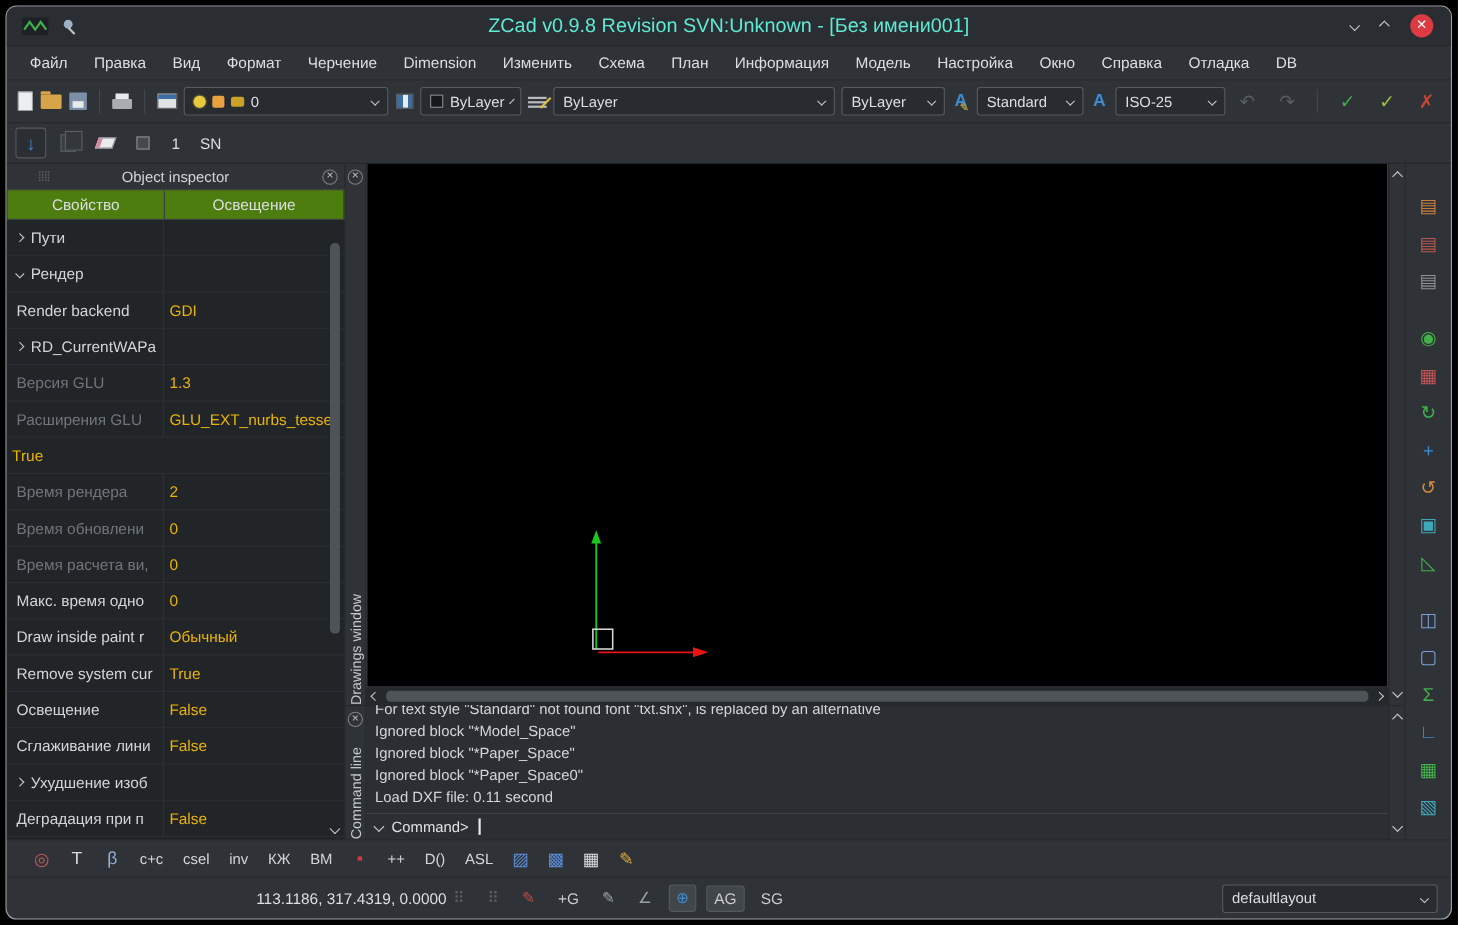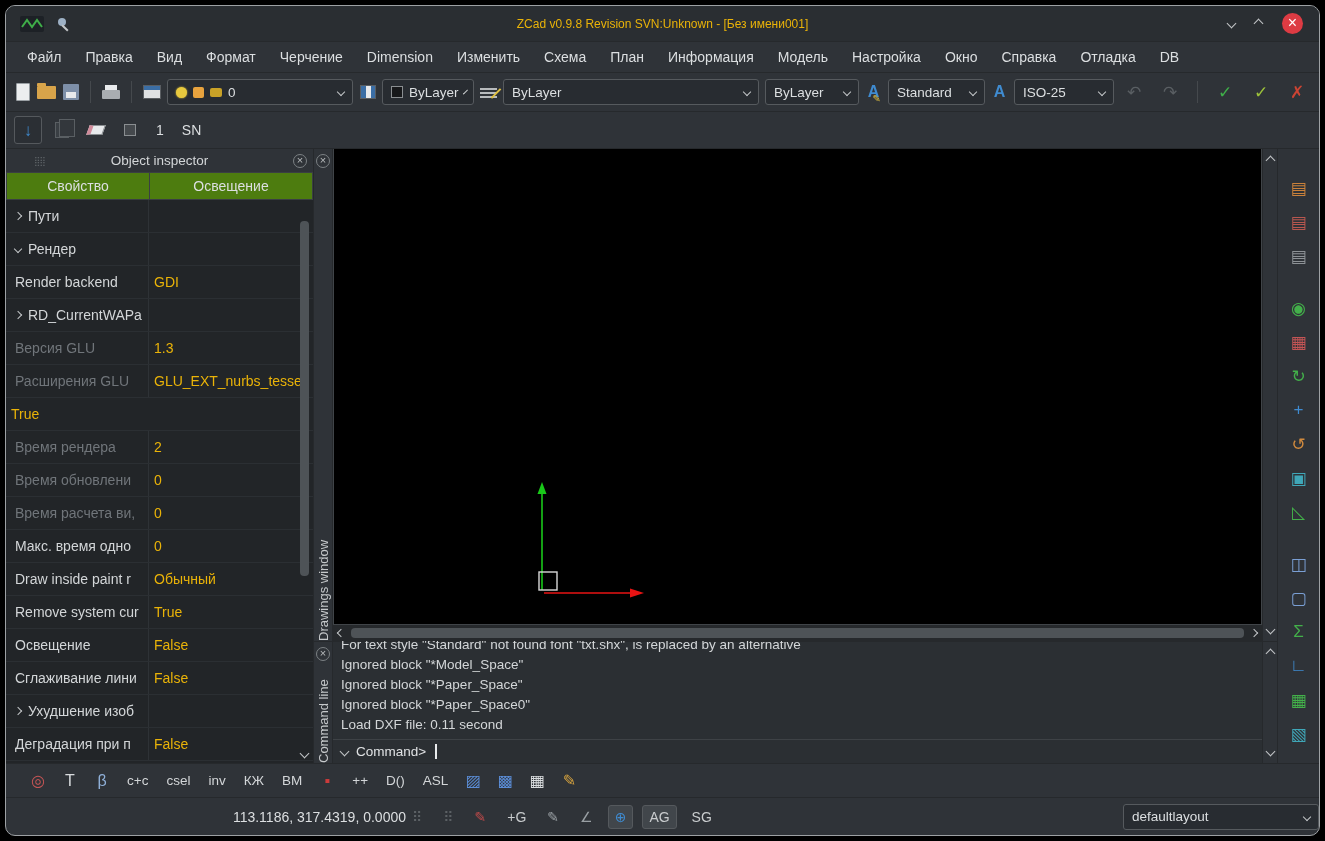"ZCad v0.9.8 Revision SVN:Unknown -" .title-text { color: #eab308 -> #5eead4; font-size: 12px -> 18px }
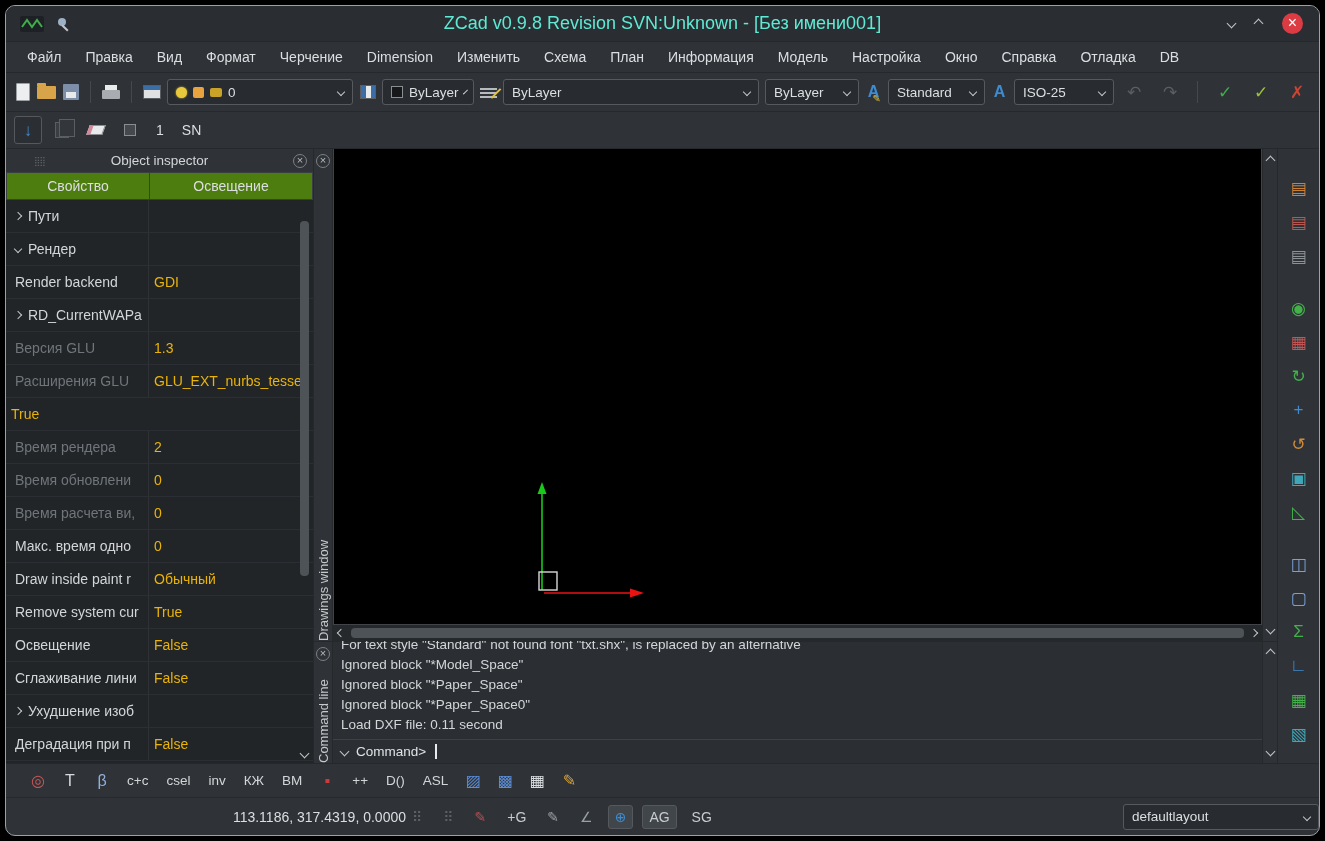"defaultlayout" .layout-combo { margin-right: 0 -> 12px }
